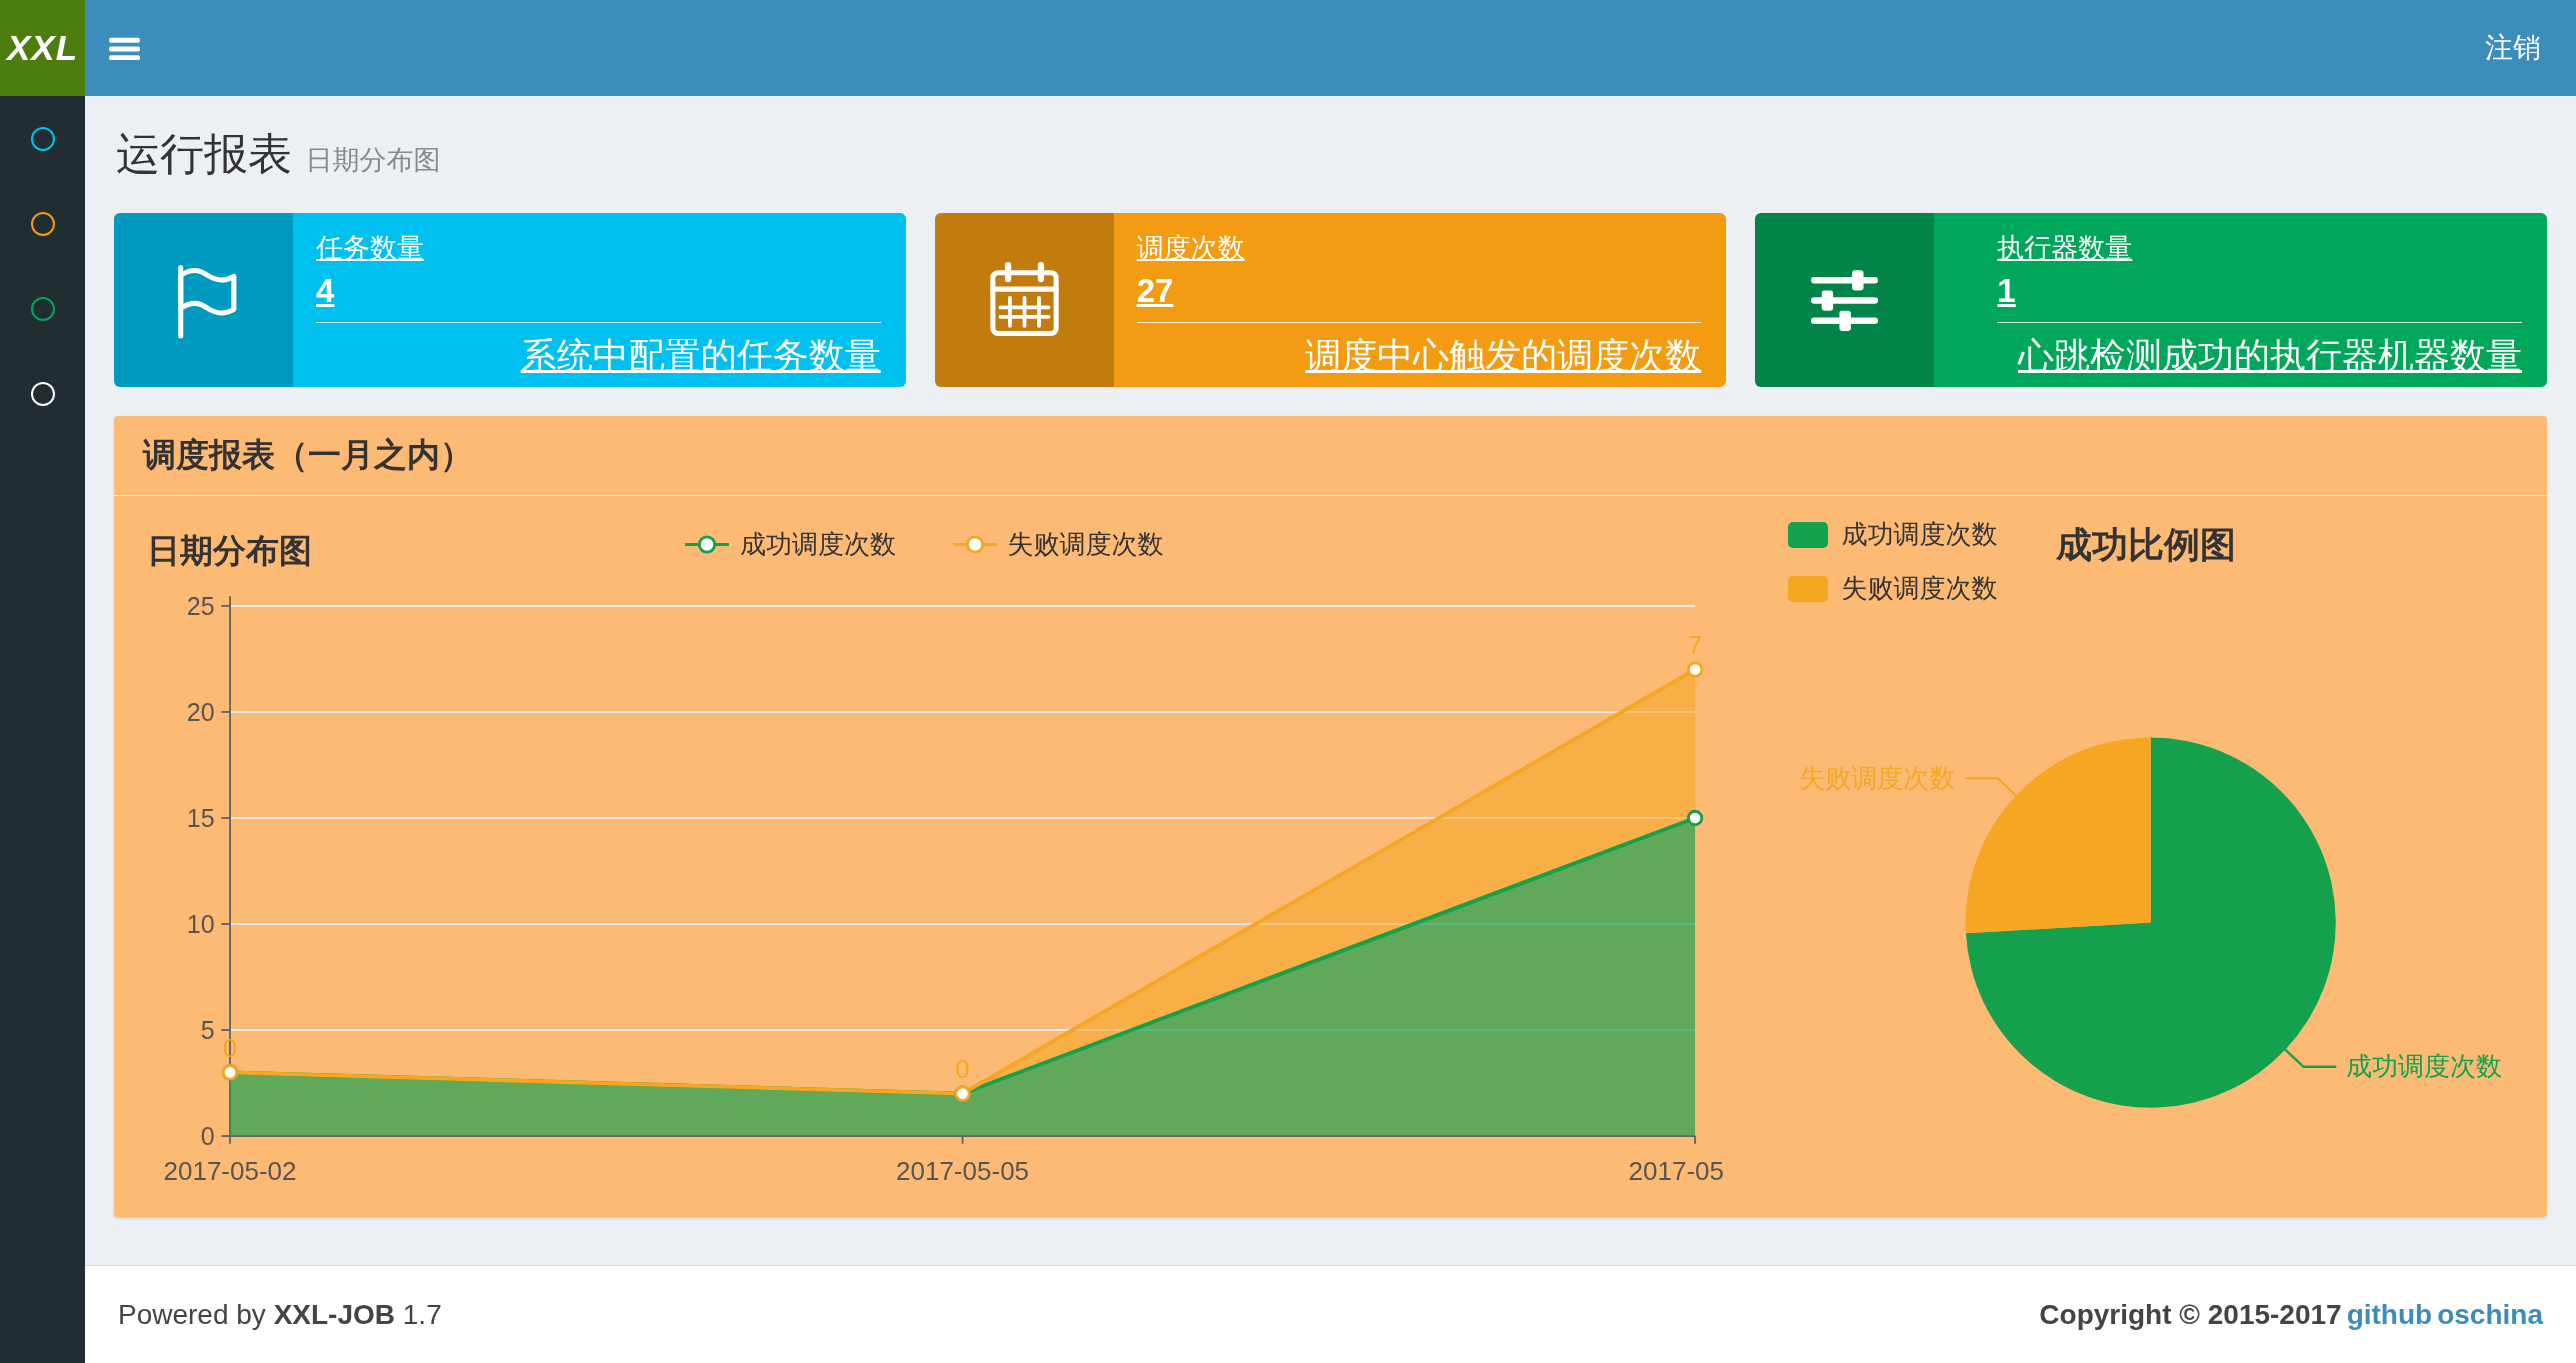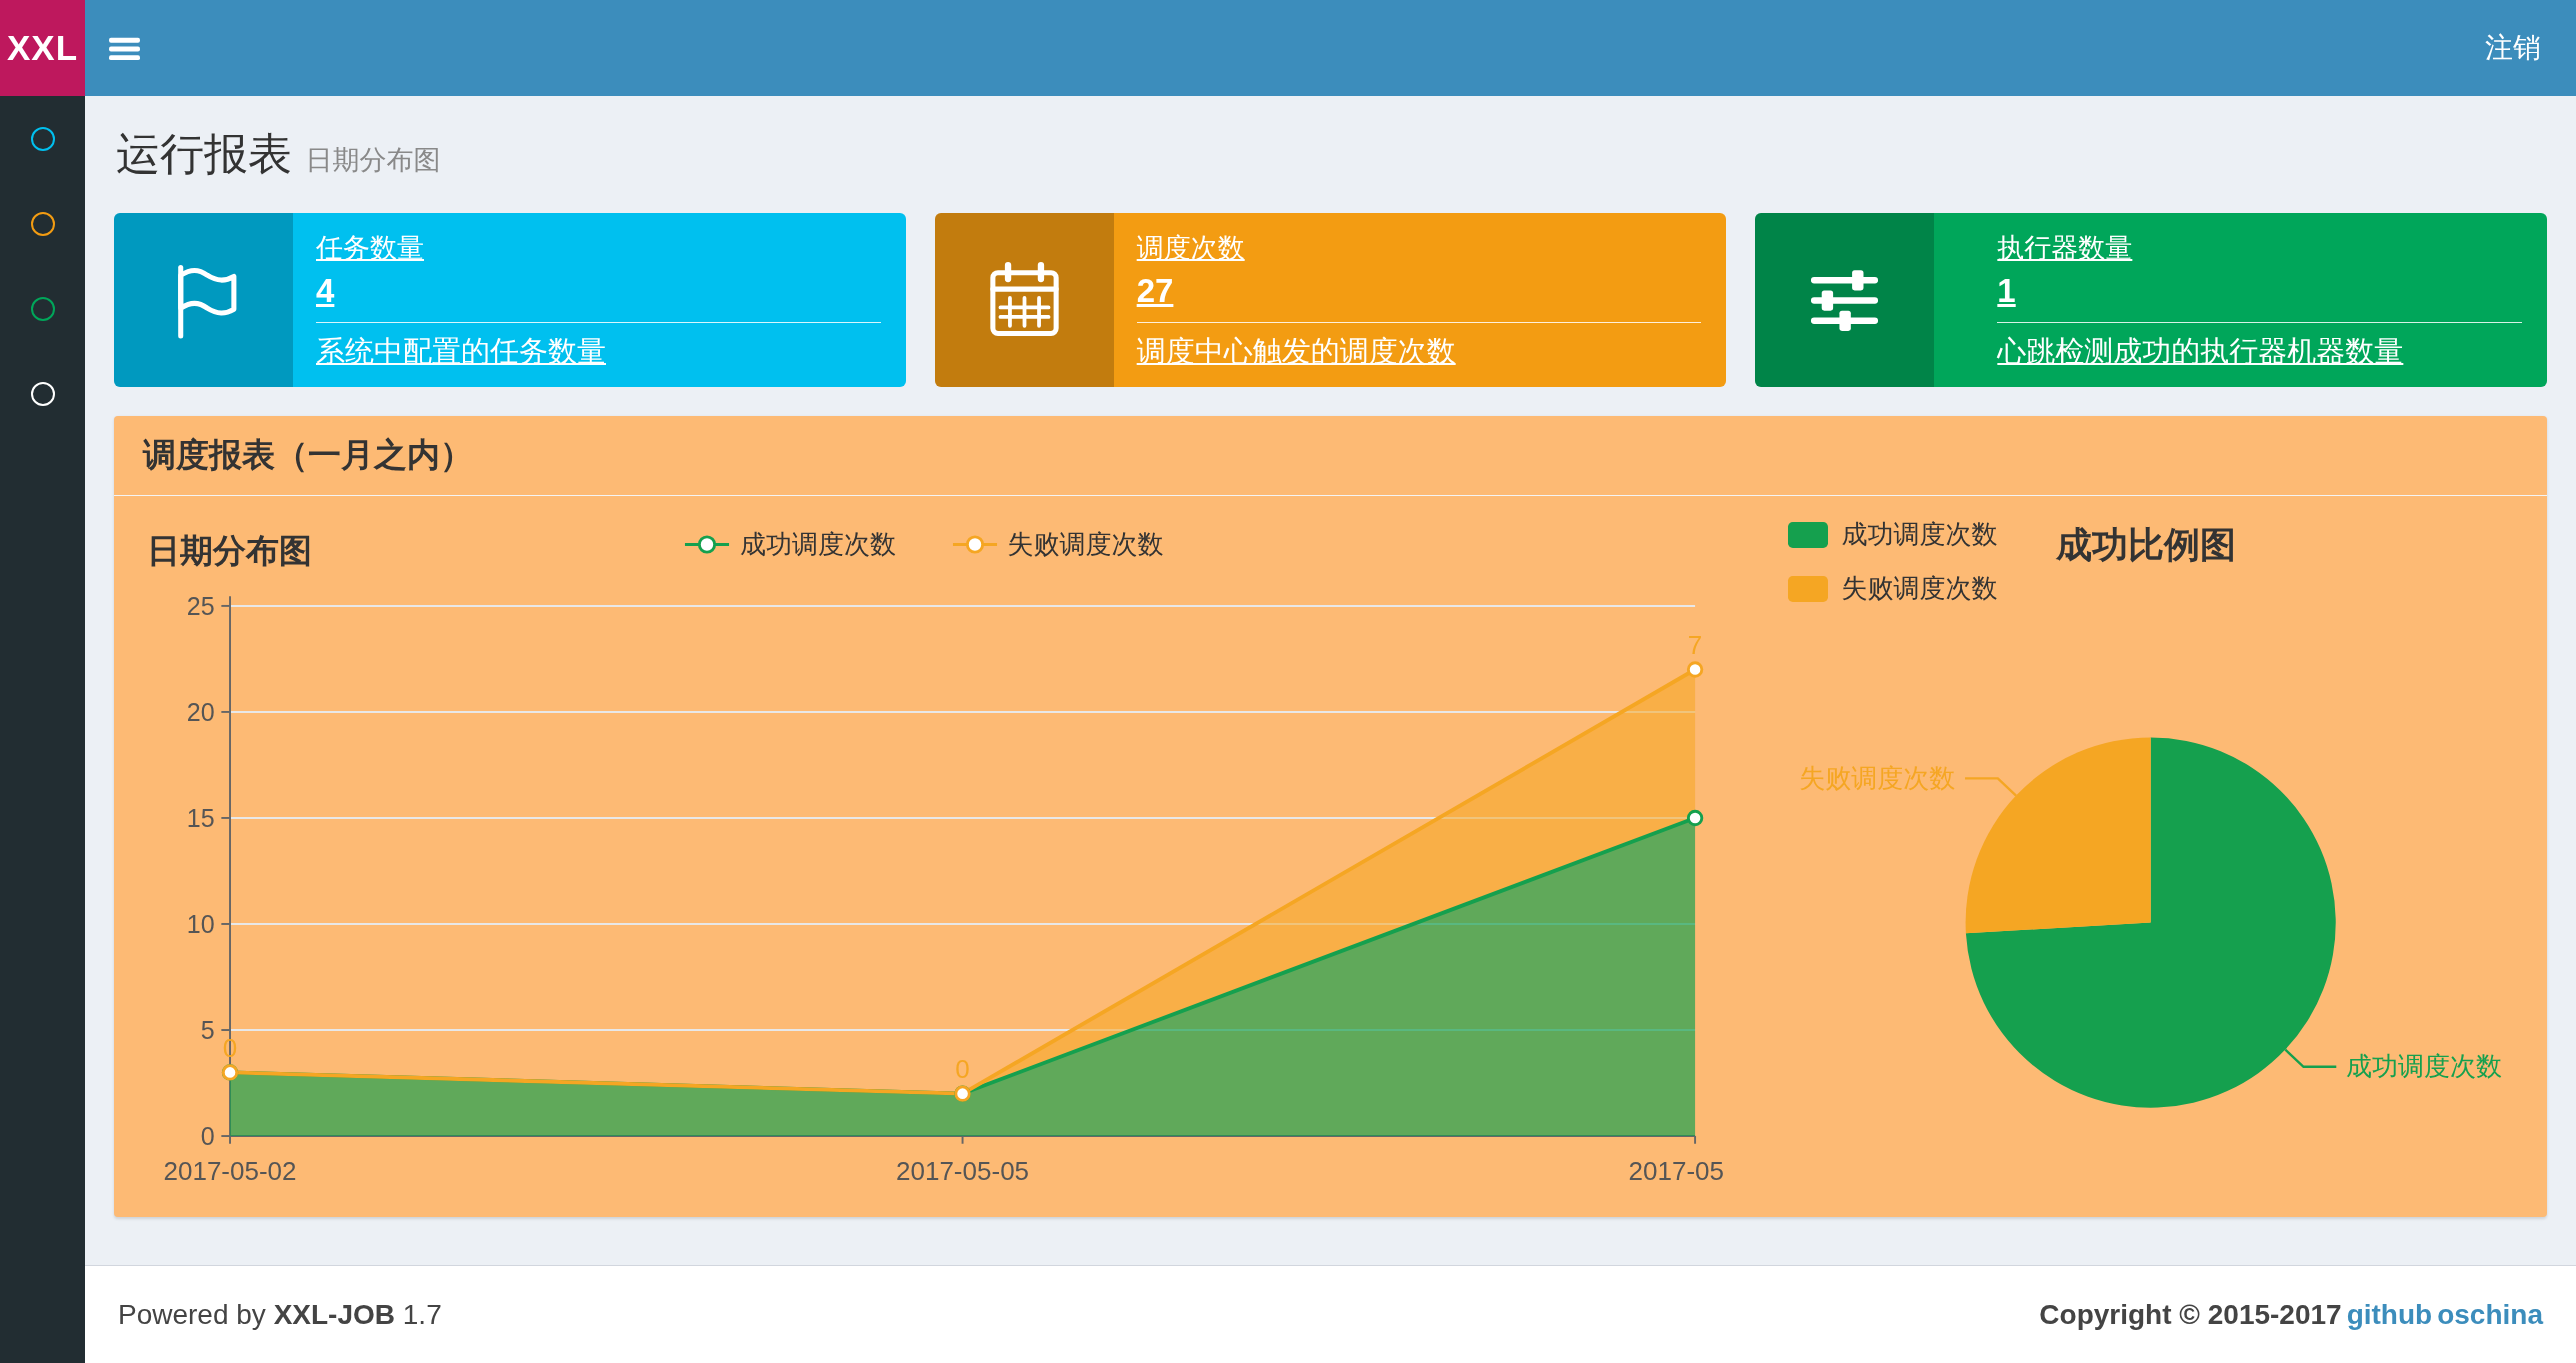"XXL" .logo { background: #be185d -> #4d7c0f; font-style: none -> italic }
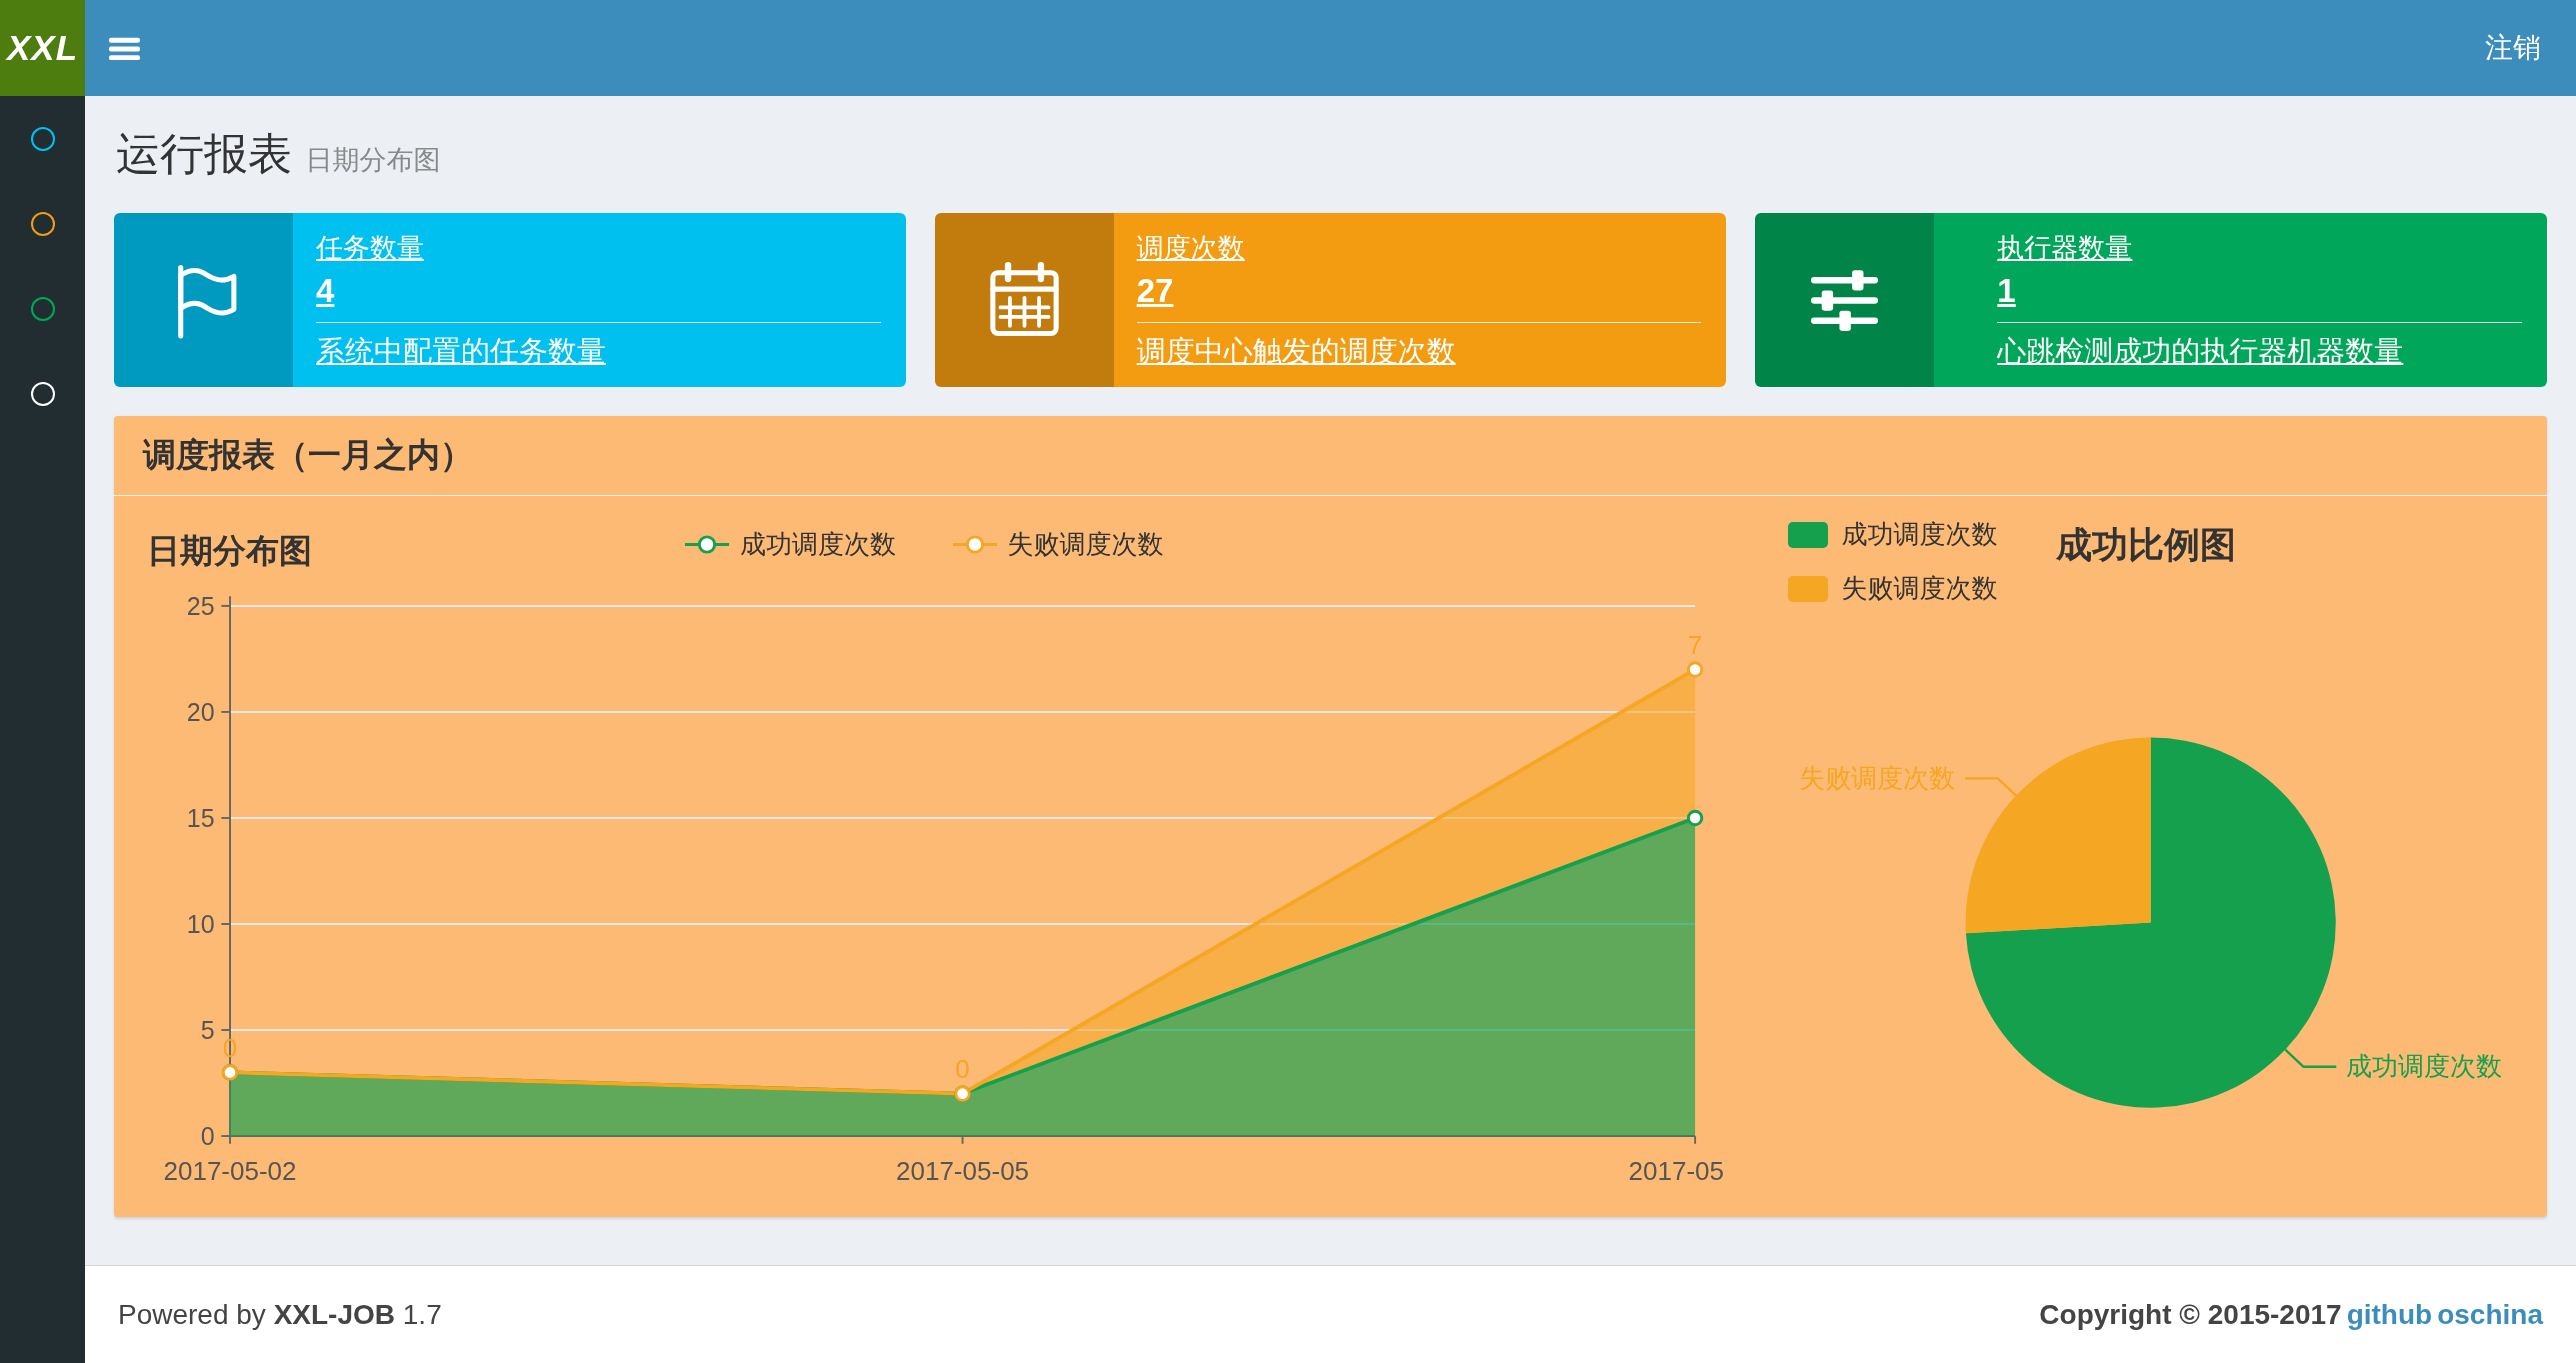"系统中配置的任务数量" .ib-desc { font-size: 29px -> 36px; text-align: none -> right }
